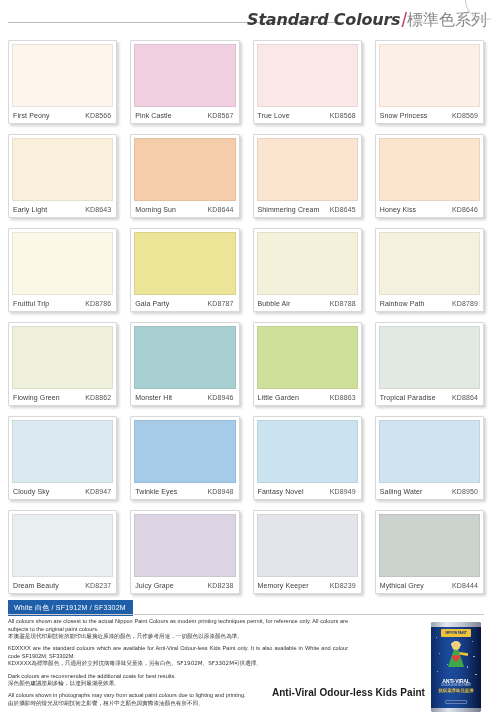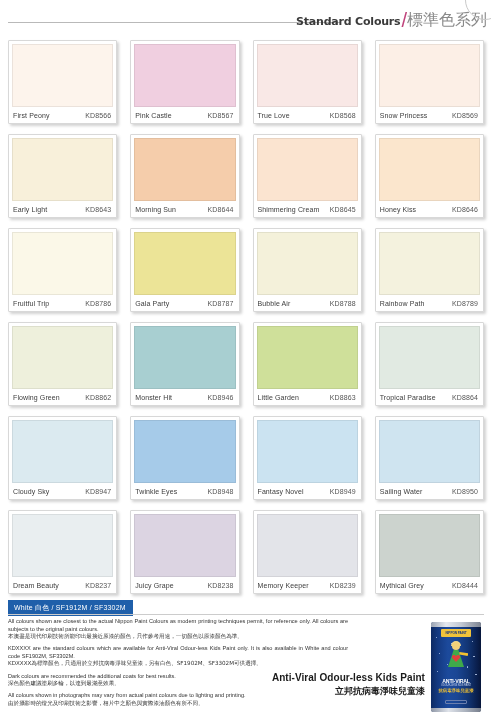"Standard Colours" .ht-en { font-size: 11px -> 16px; font-style: none -> italic }
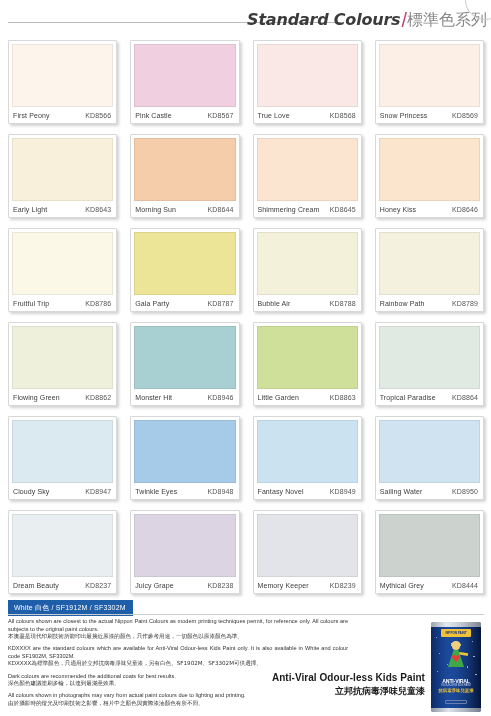"立邦抗病毒淨味兒童漆" div.pn-zh { html: <div>立邦抗病毒淨味兒童漆</div> -> none }
